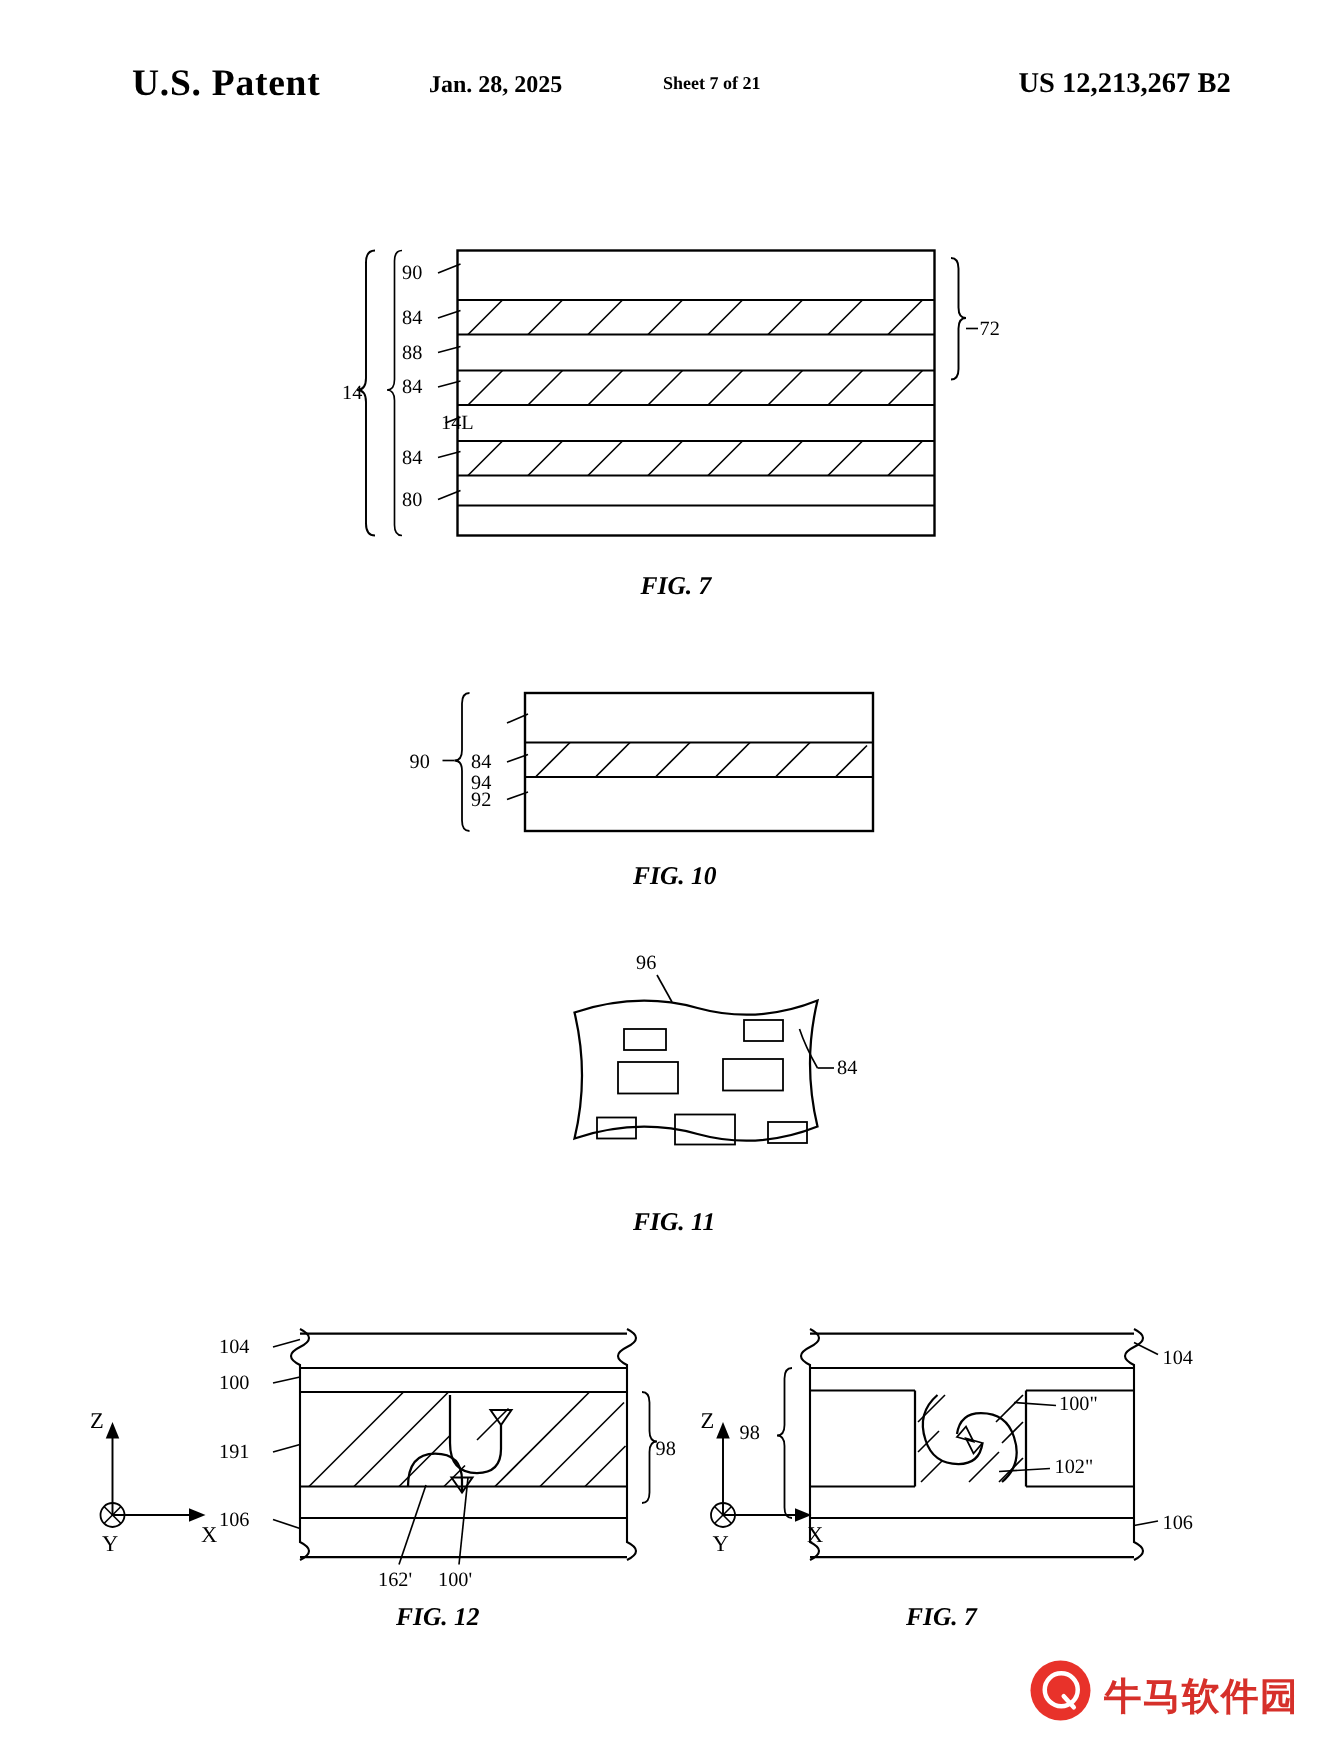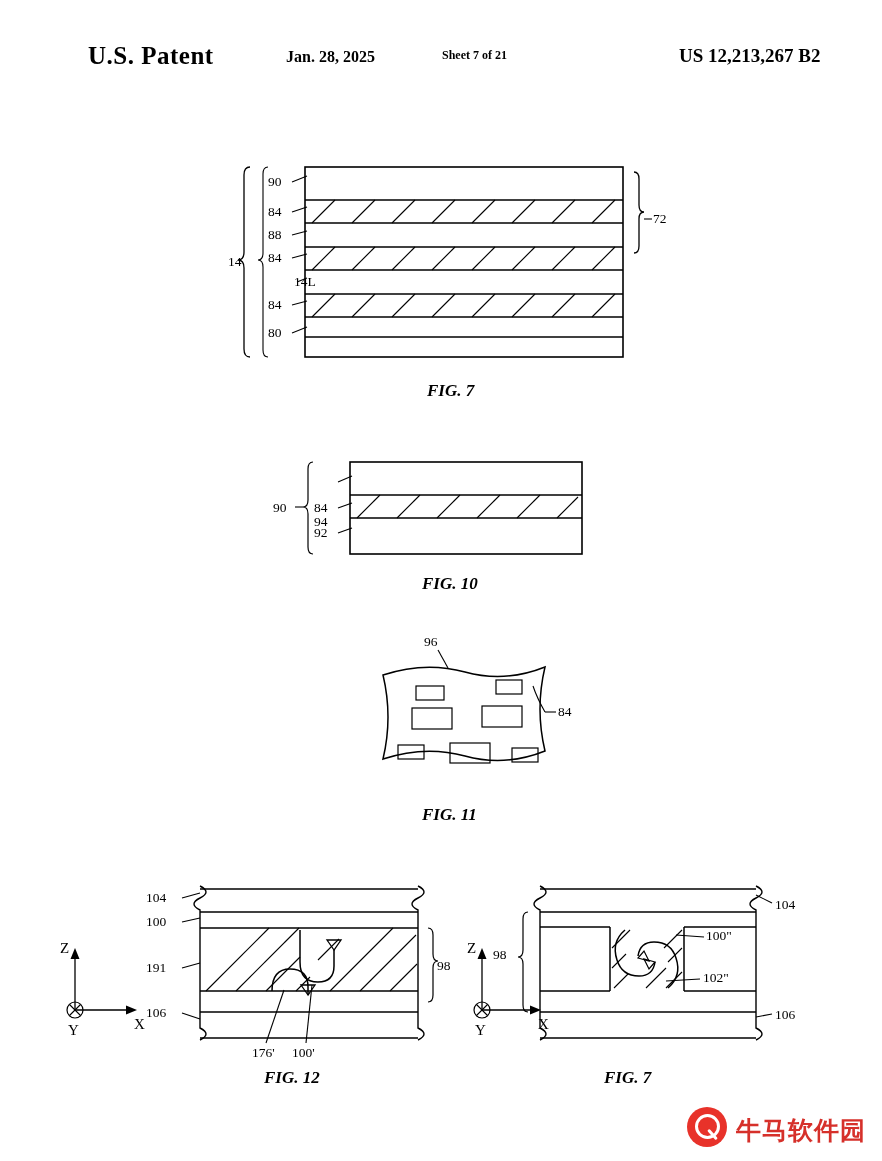"176'" div.num { text: 176' -> 162' }
